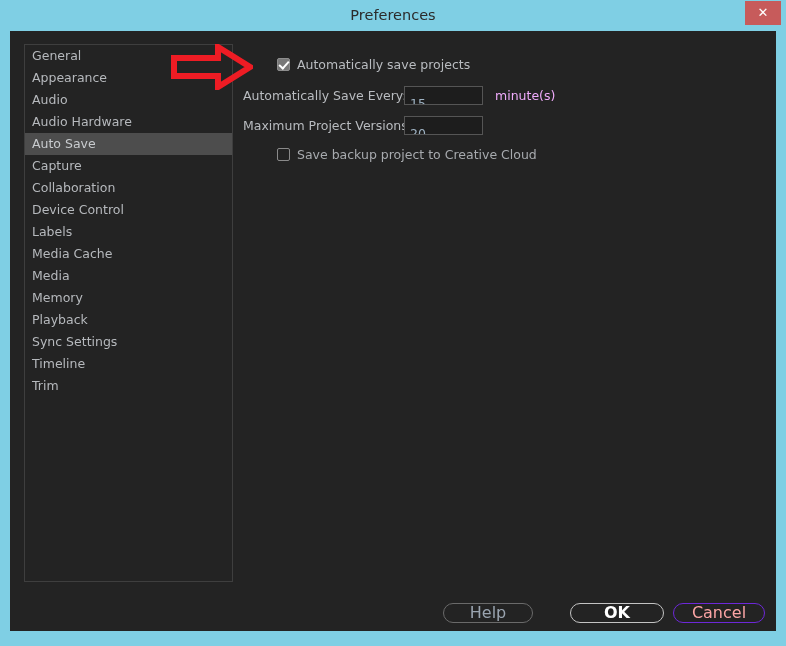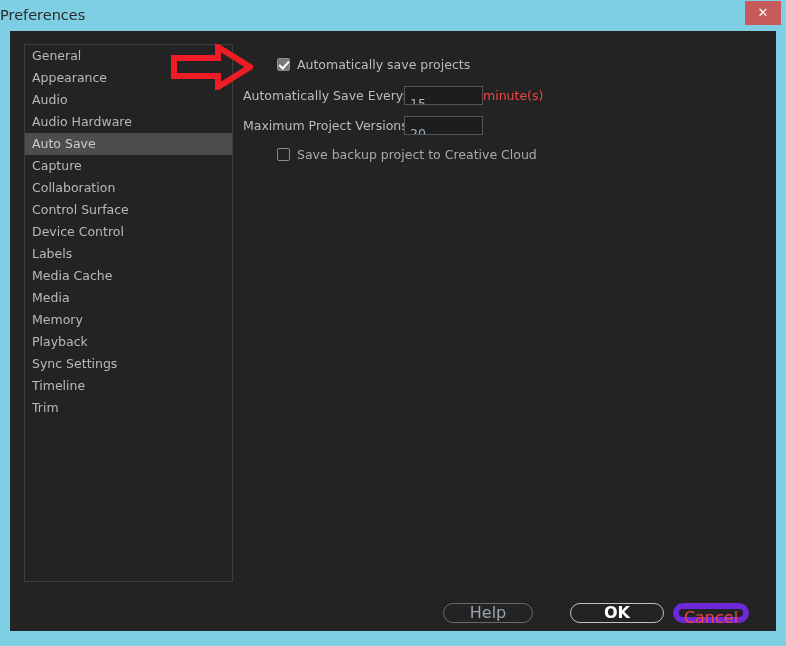"Preferences" #title-text { text-align: left -> center }
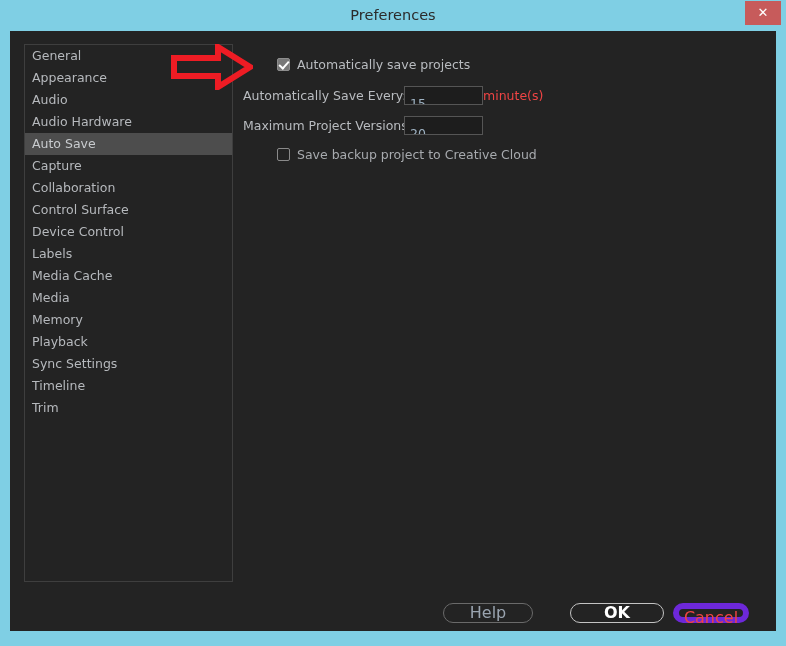"minute(s)" .unit-label { color: #ef4444 -> #f0abfc; margin-left: none -> 12px }
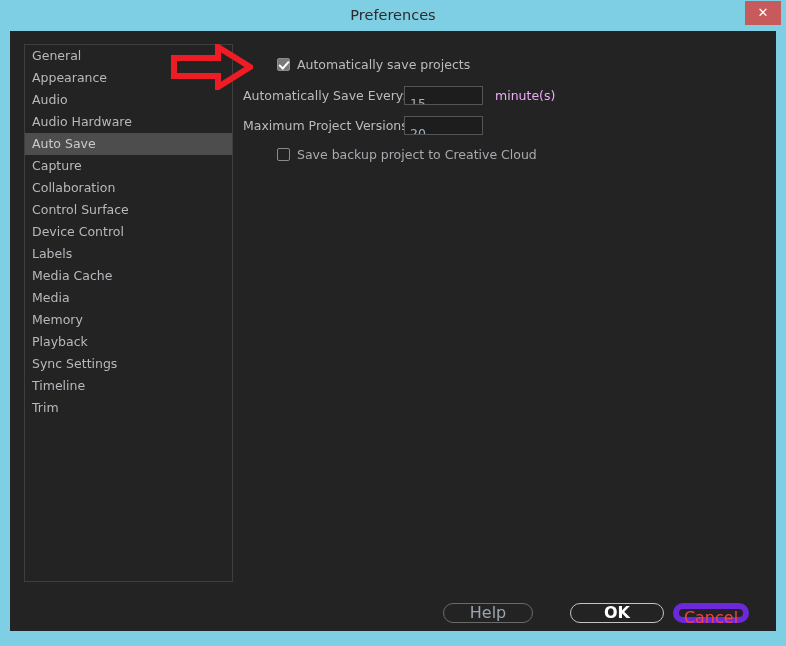"Control Surface" div.cat-item { html: <div><span>Control Surface</span></div> -> none }
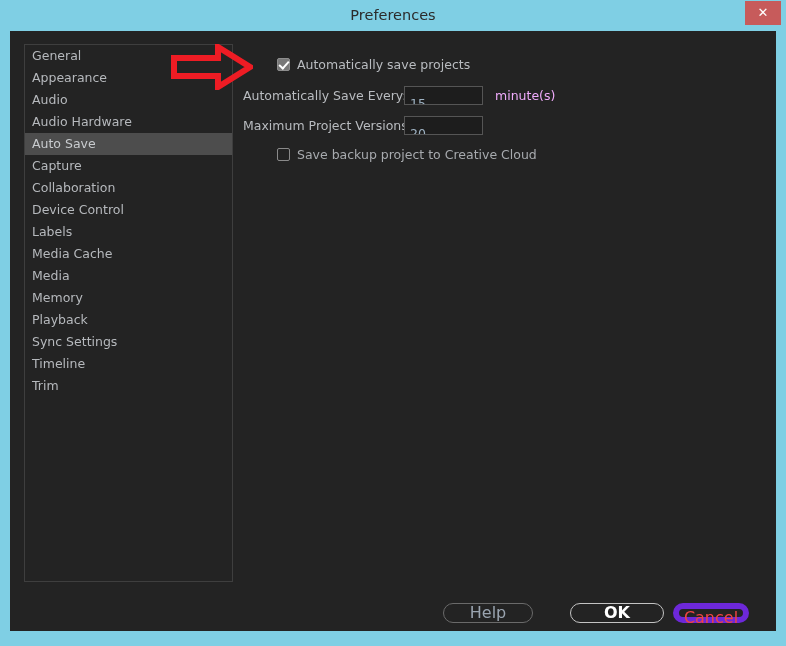"Cancel" #cancel-button { border: 6px solid #6d28d9 -> 1px solid #6d28d9; color: #ef4444 -> #fca5a5; width: 76px -> 92px }
